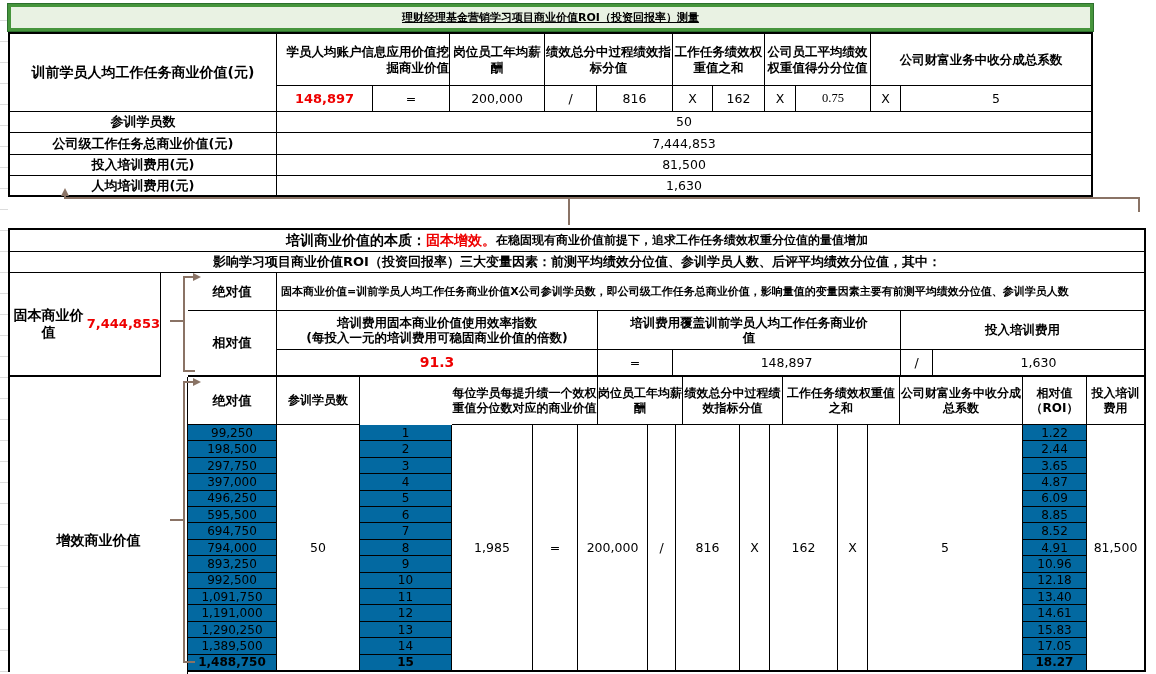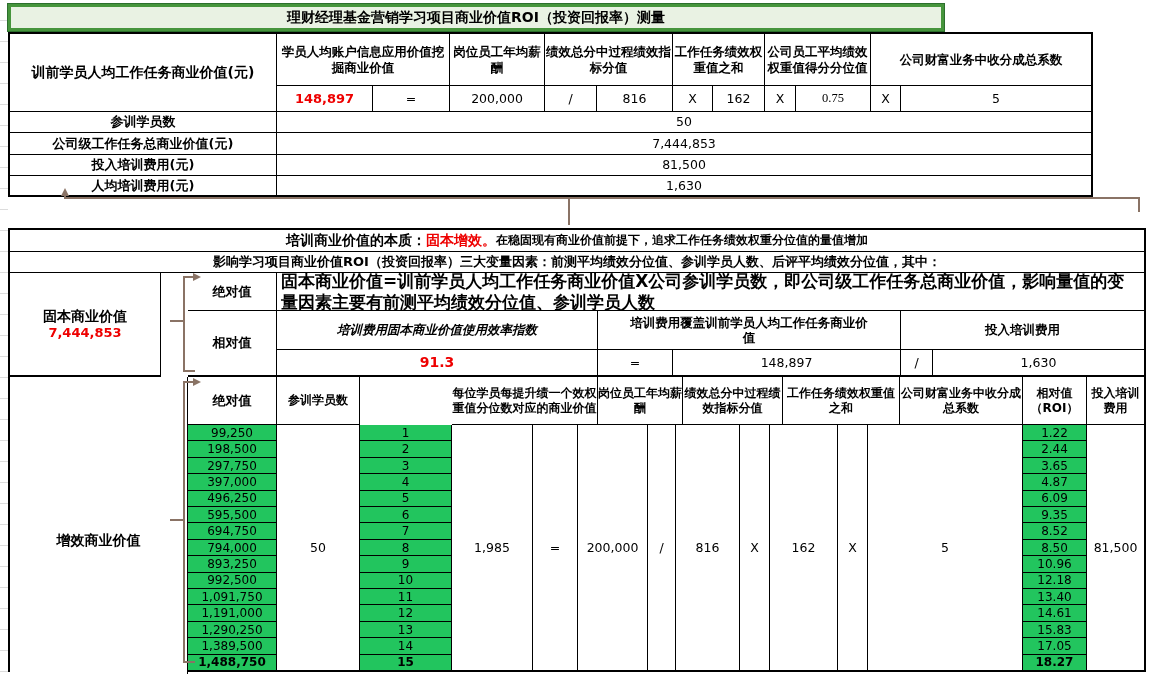"理财经理基金营销学习项目商业价值ROI（投资回报率）测量" #title-box { font-size: 14px -> 11px; text-decoration: none -> underline; width: 936px -> 1085px }
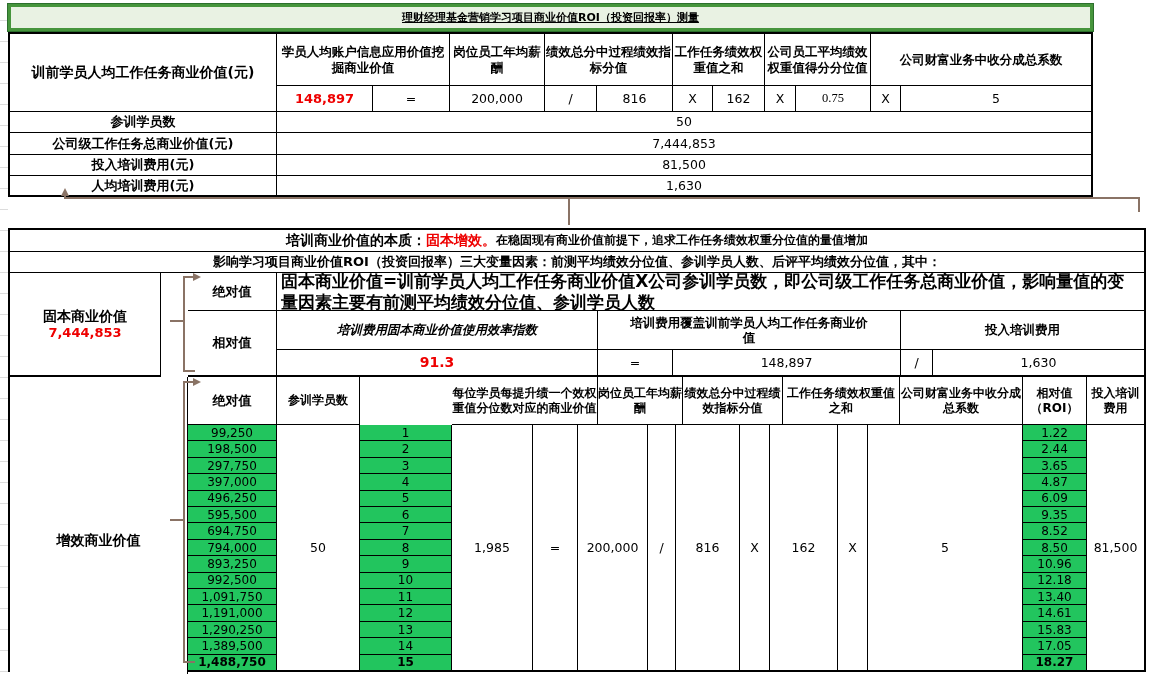"学员人均账户信息应用价值挖掘商业价值" div.cell { text-align: none -> right }
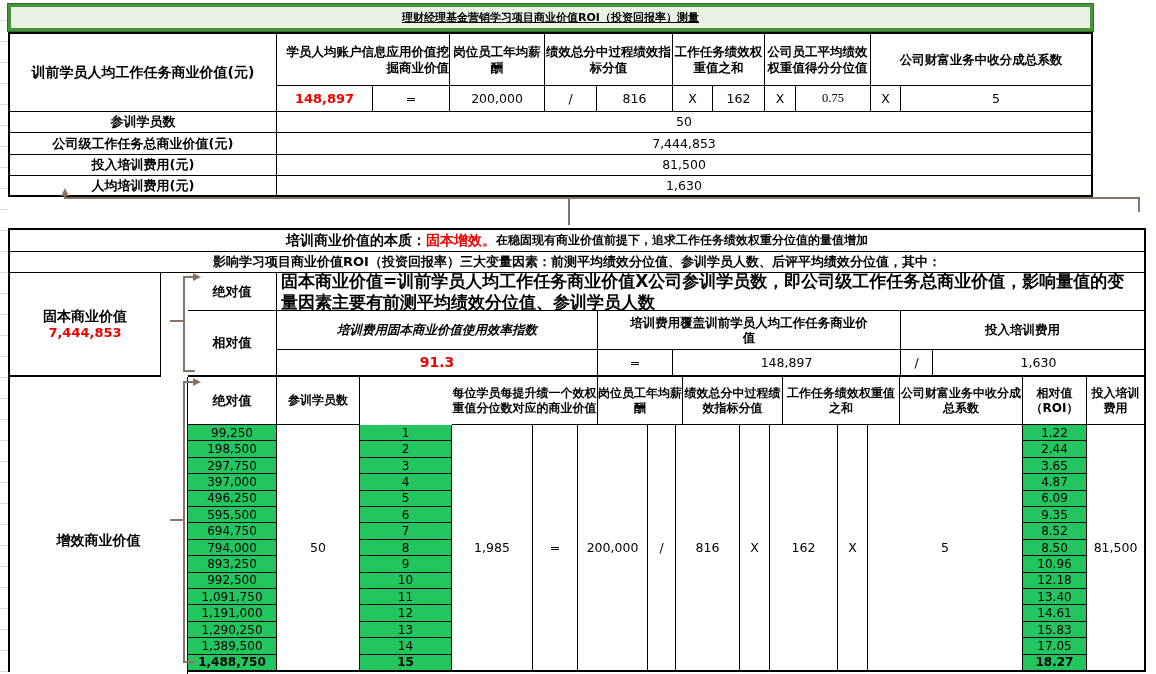"固本商业价值=训前学员人均工作任务商业价值X公司参训学员数，即公司级工作任务总商" .fs11 { font-size: 17px -> 11px }
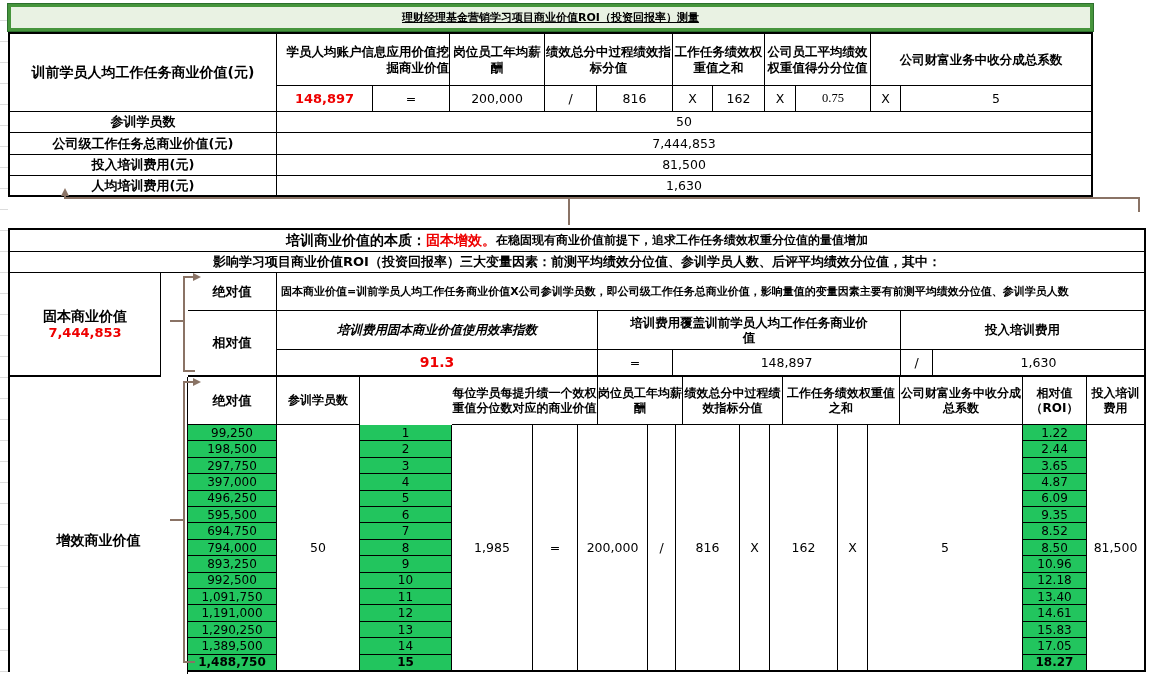"固本商业价值" div.cell { flex-direction: column -> row }
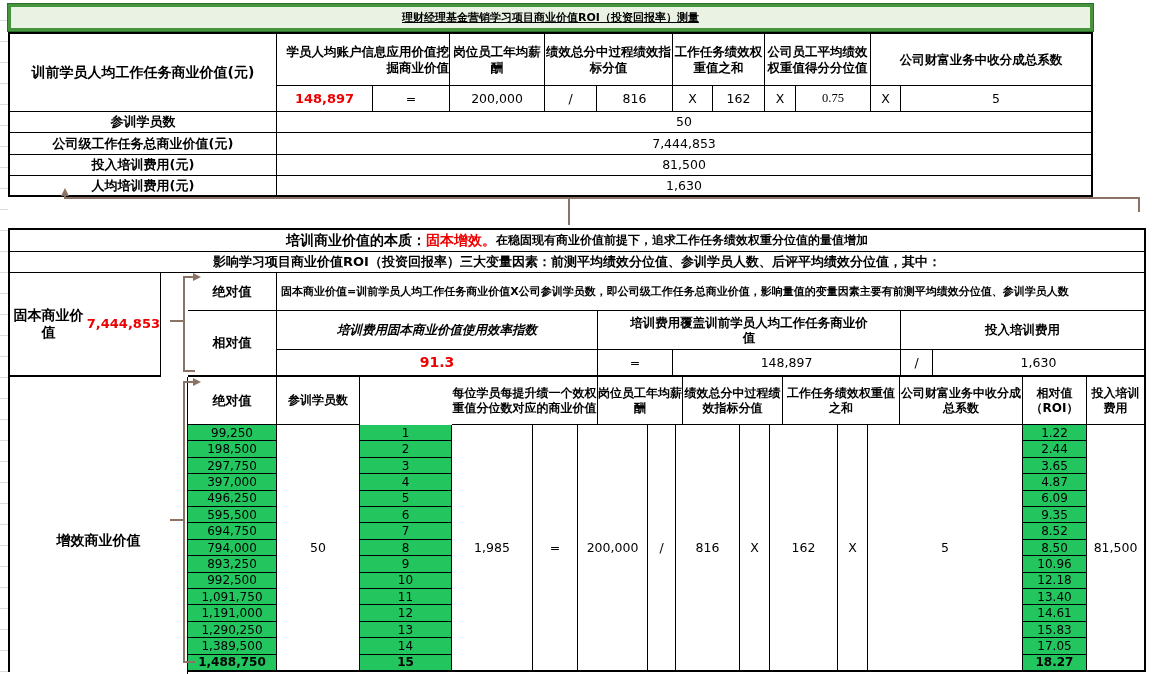"培训费用固本商业价值使用效率指数" div.cell { font-style: italic -> none }
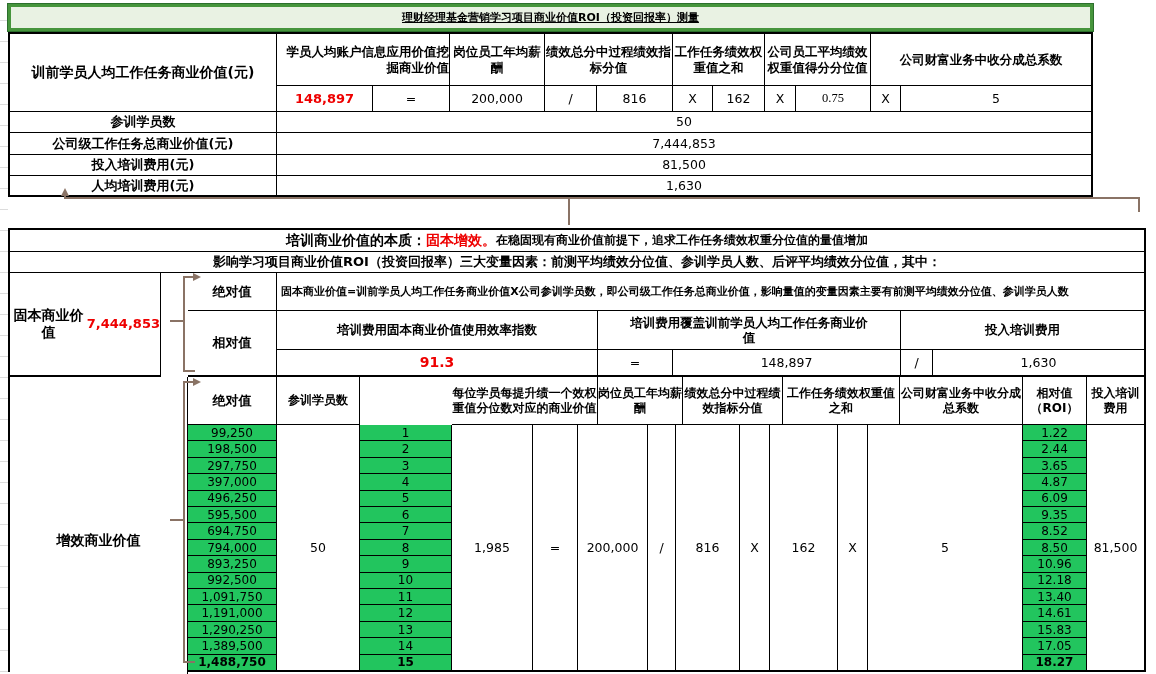"(每投入一元的培训费用可稳固商业价值的倍数)" span { html: none -> <span>(每投入一元的培训费用可稳固商业价值的倍数)</span> }
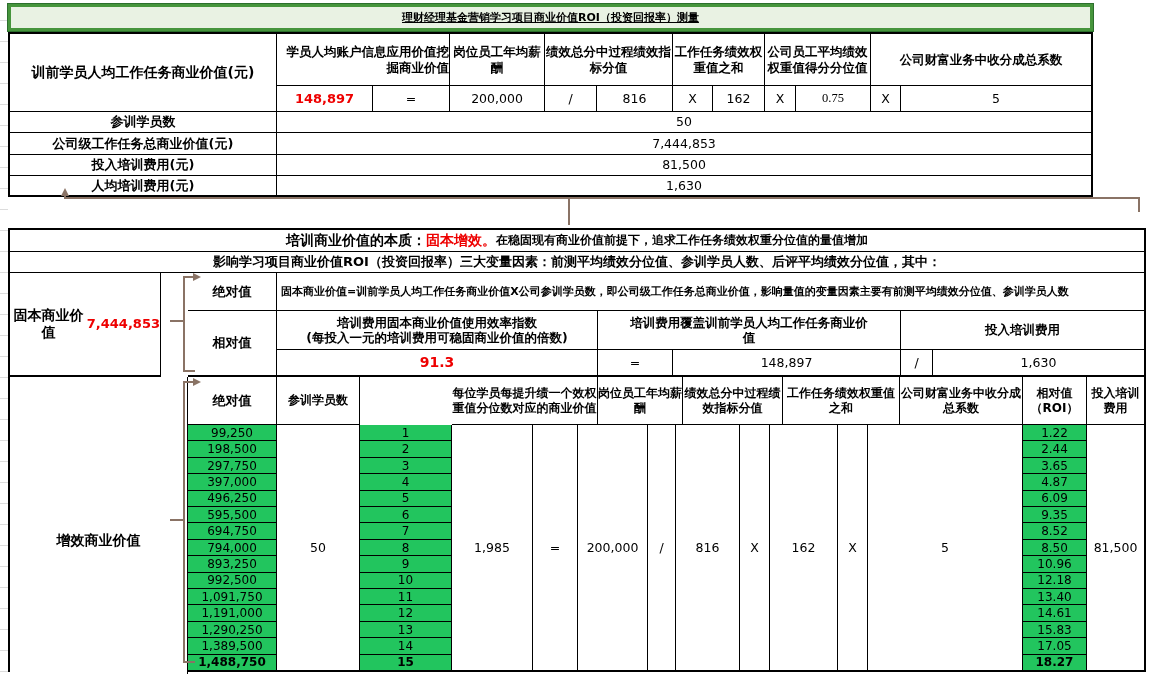"99,250" .rcol { background: #22c55e -> #0369a1 }
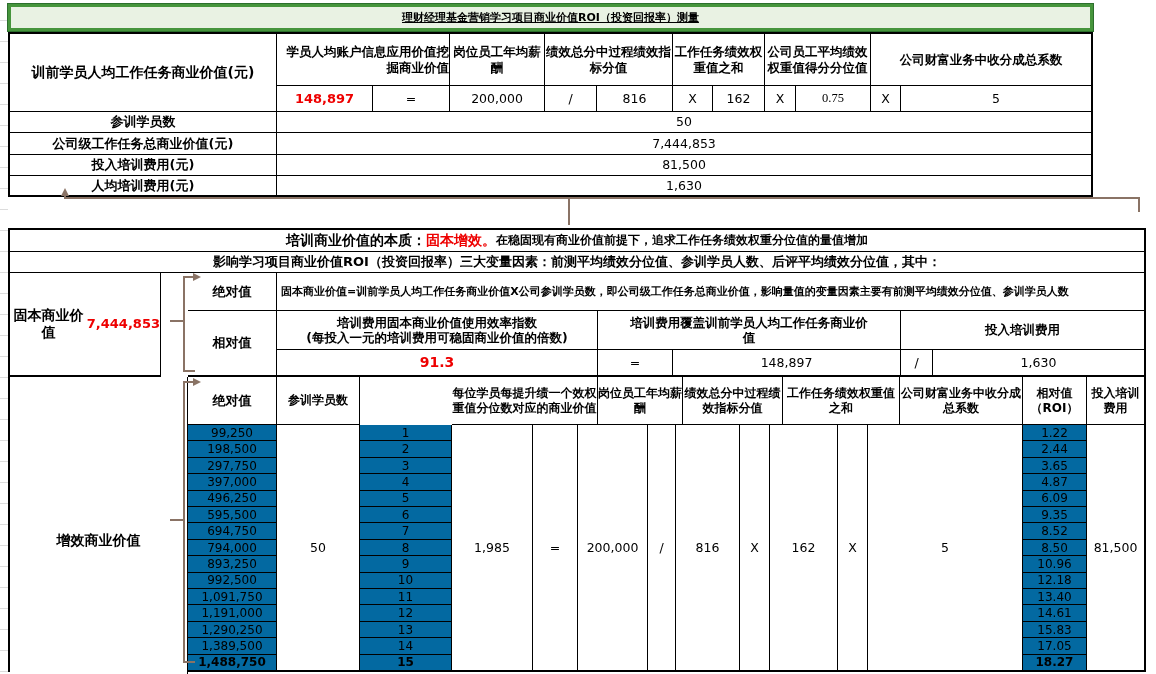"9.35" div { text: 9.35 -> 8.85 }
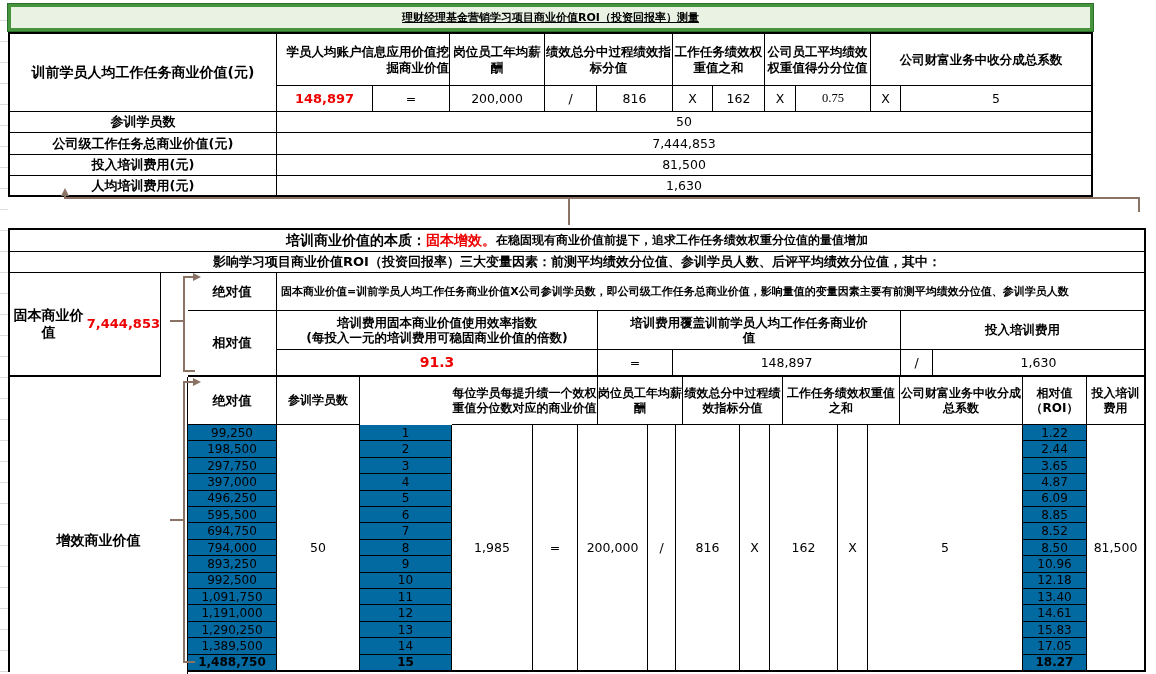"8.50" div { text: 8.50 -> 4.91 }
